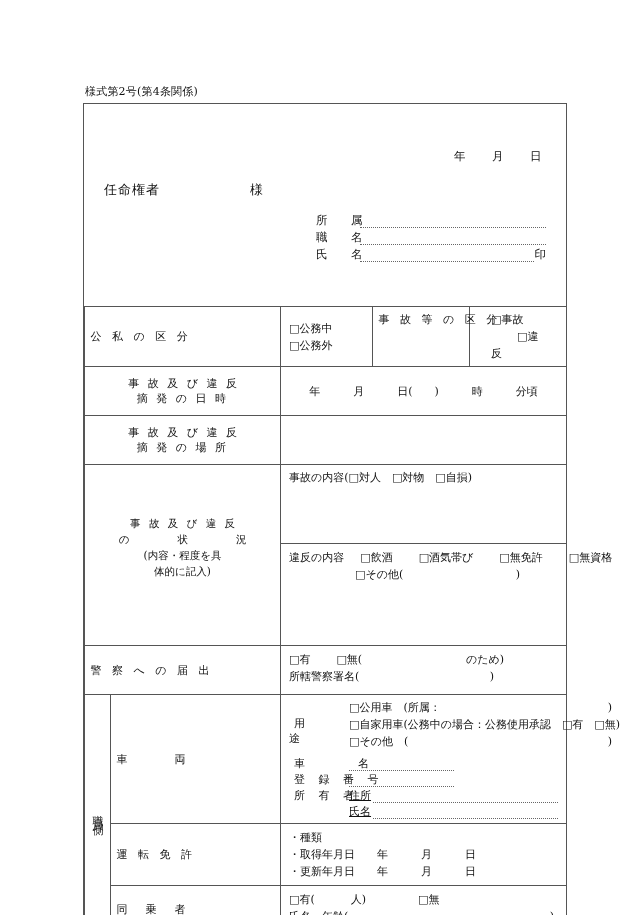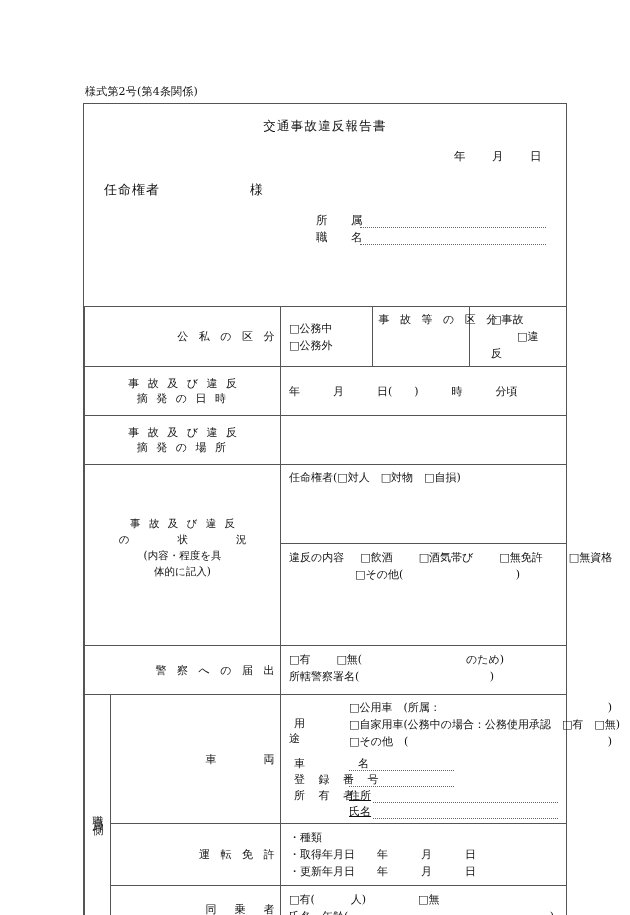"交通事故違反報告書" div.doc-title { html: <div>交通事故違反報告書</div> -> none }
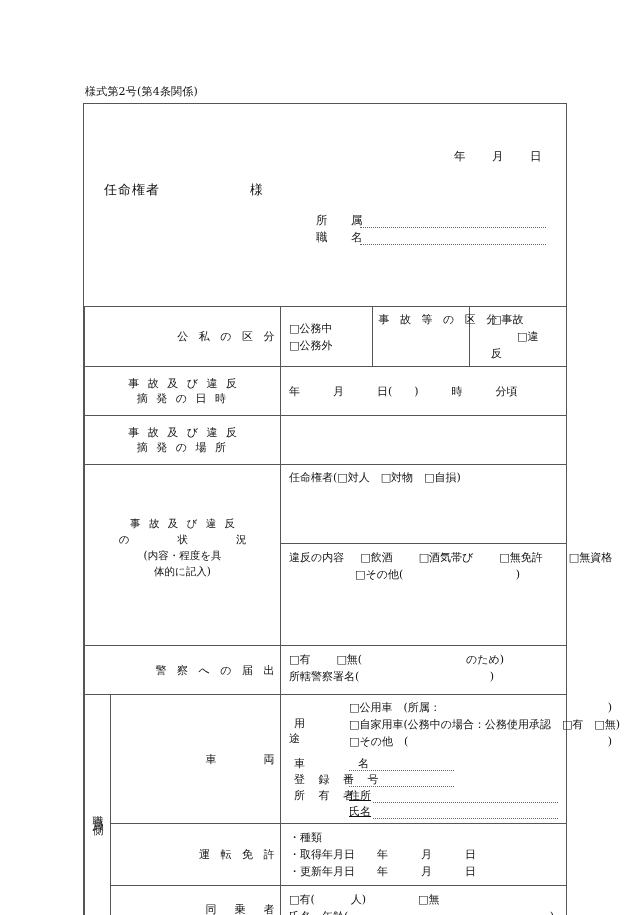"氏 名" div.affil-row { html: none -> <div> <span>氏 名</span> <span></span> <span>印</span> </div> }
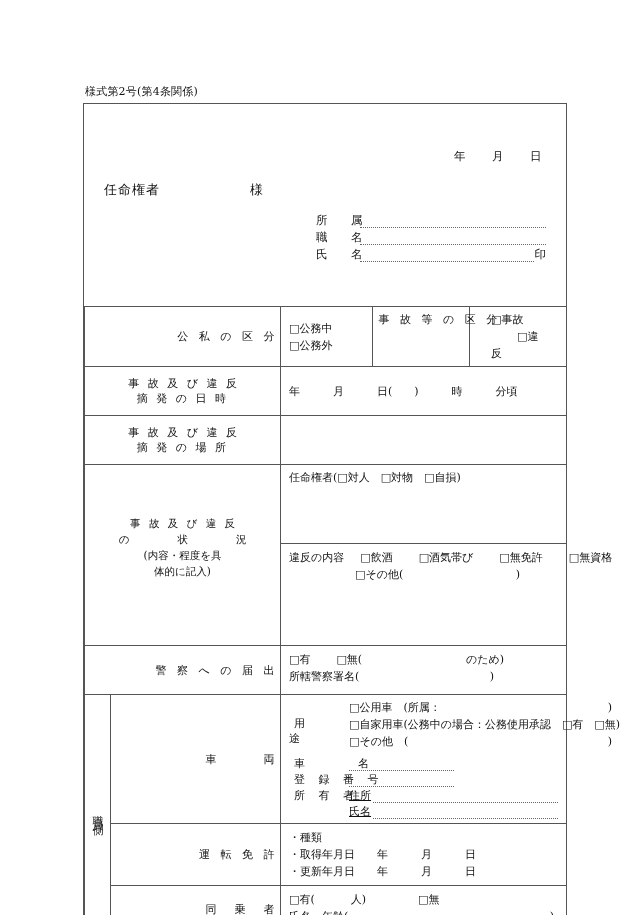"公 私 の 区 分" .lbl { text-align: right -> left }
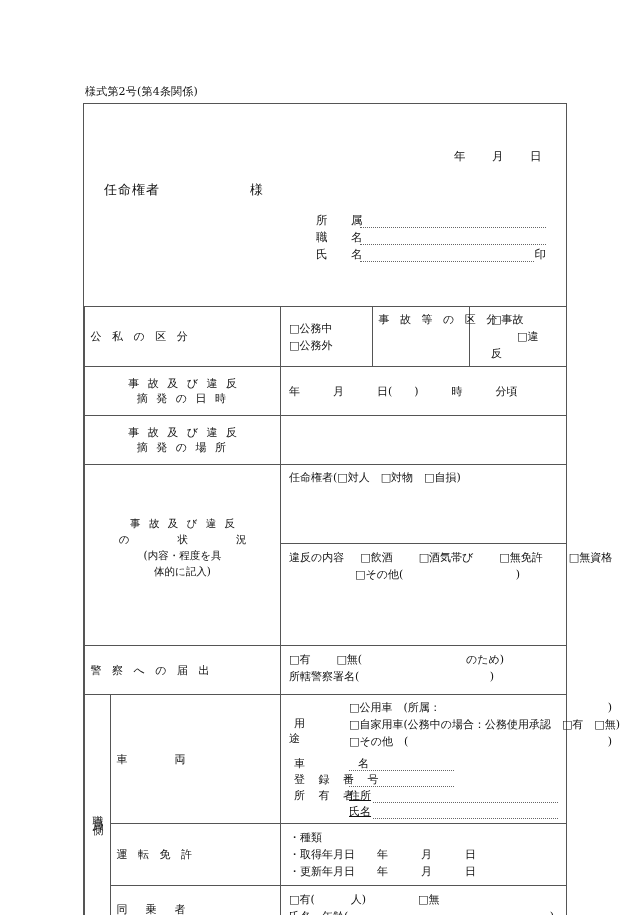"年 月 日( ) 時" td.cell-pad { text-align: left -> center }
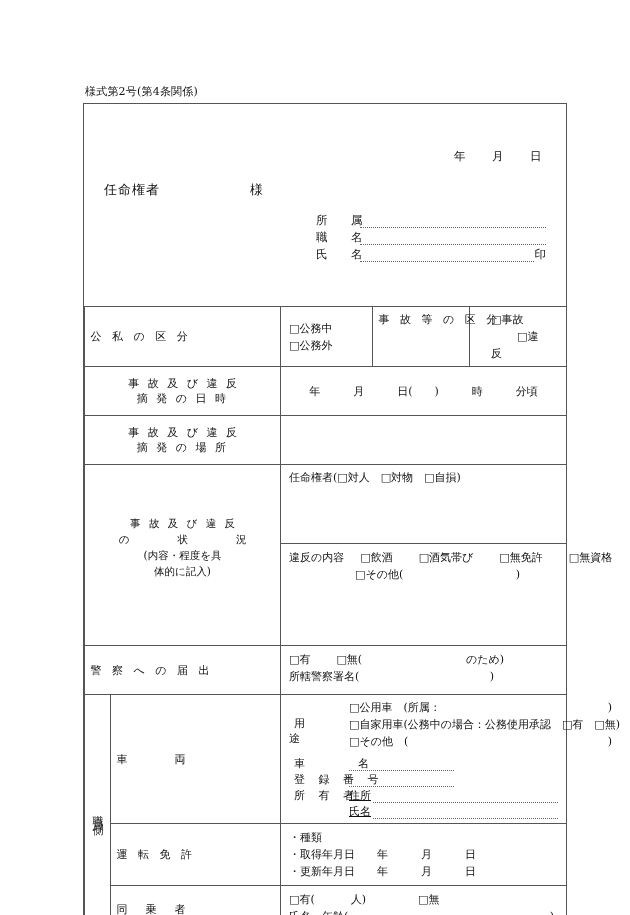"任命権者(□対人 □対物 □自損)" span { text: 任命権者 -> 事故の内容 }
